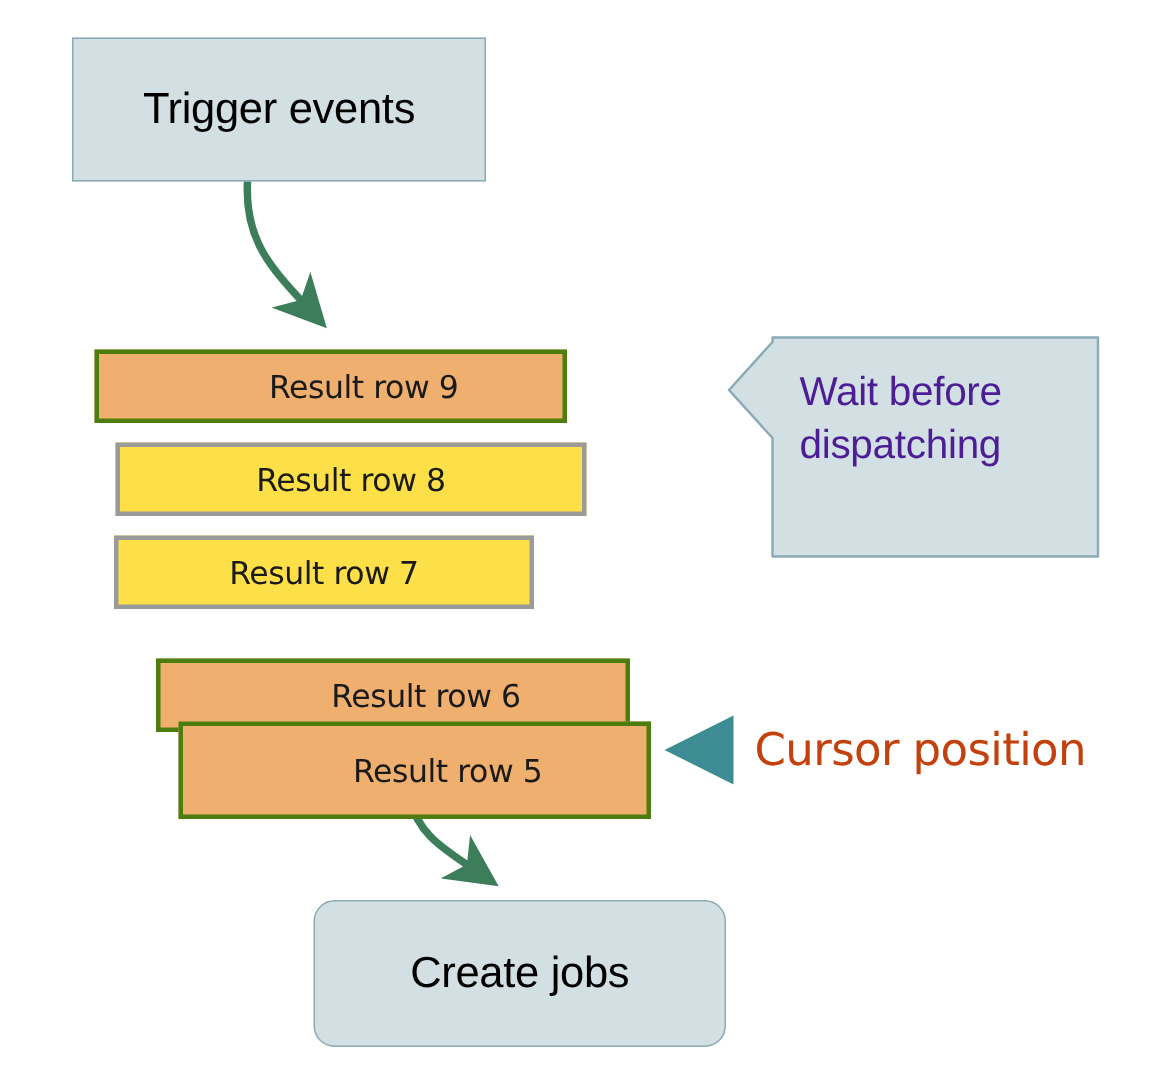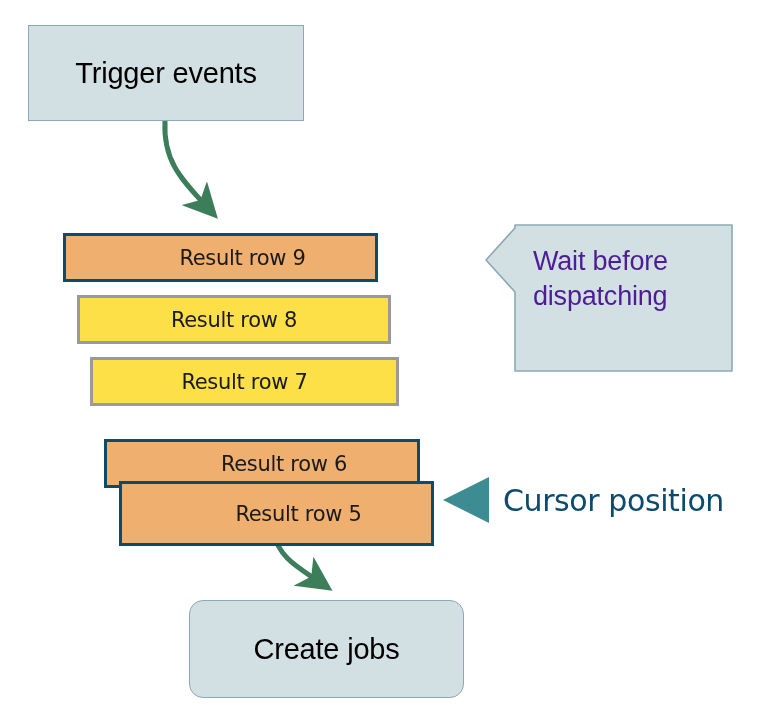"Trigger events" .node { margin-left: none -> 20px }
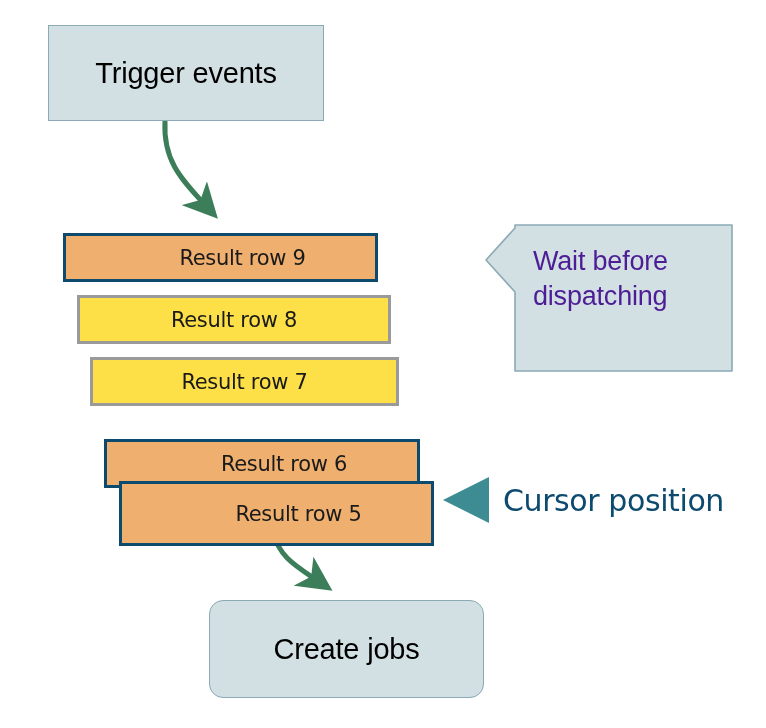"Result row 9" .row-selected { border: 3px solid #0c4a6e -> 3px solid #4d7c0f }
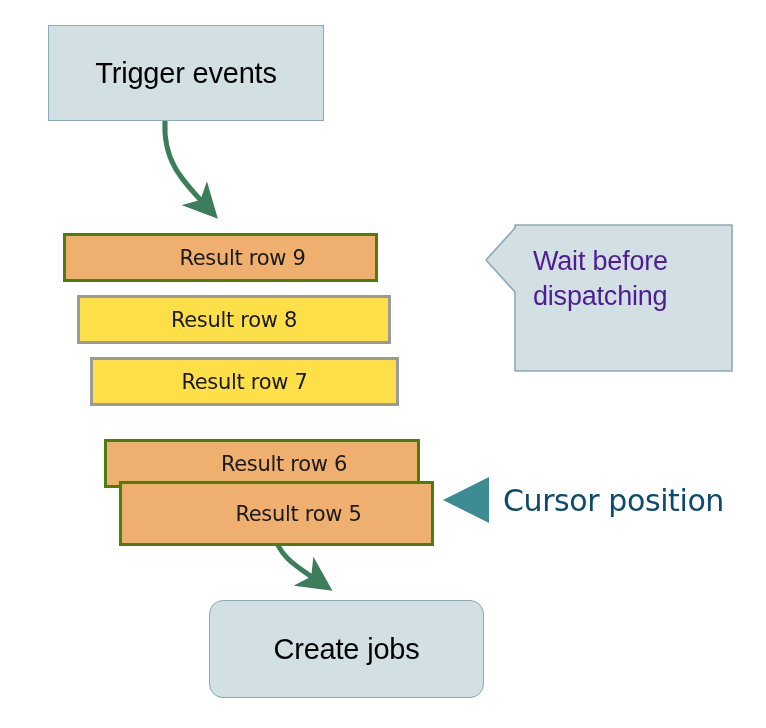"Result row 7" #row-7 { left: 90px -> 76px; width: 309px -> 280px }
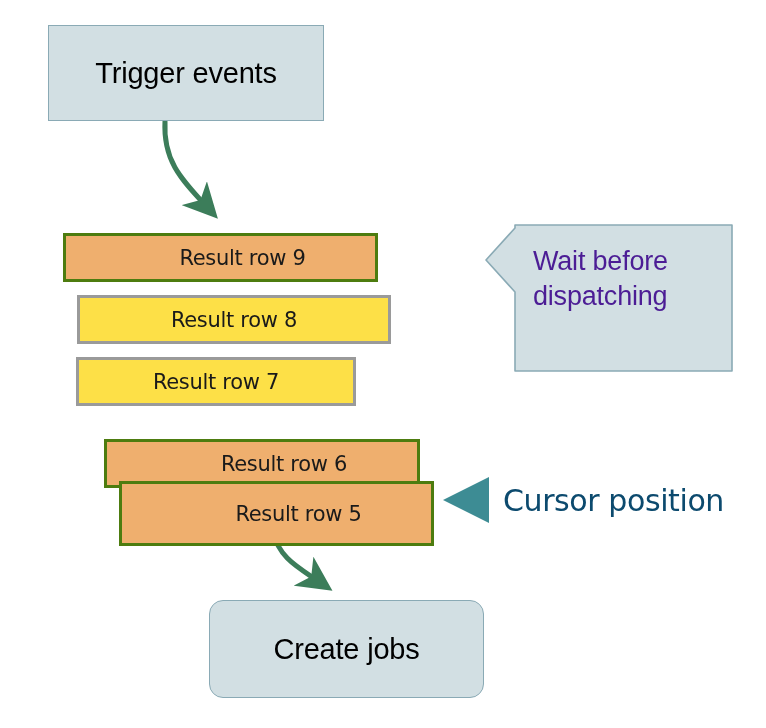"Cursor position" #cursor-label { color: #0c4a6e -> #c2410c }
